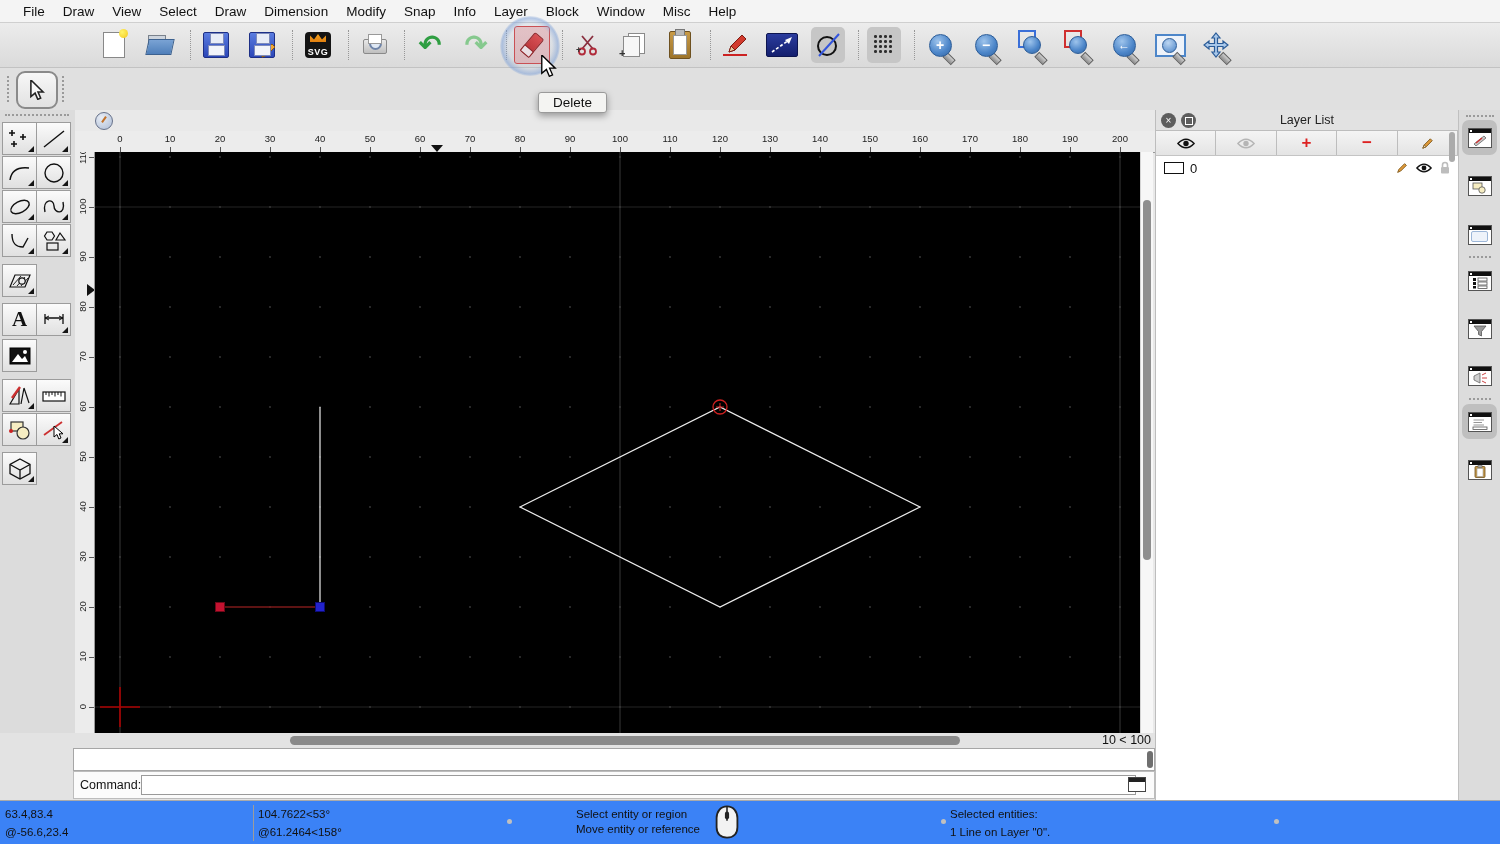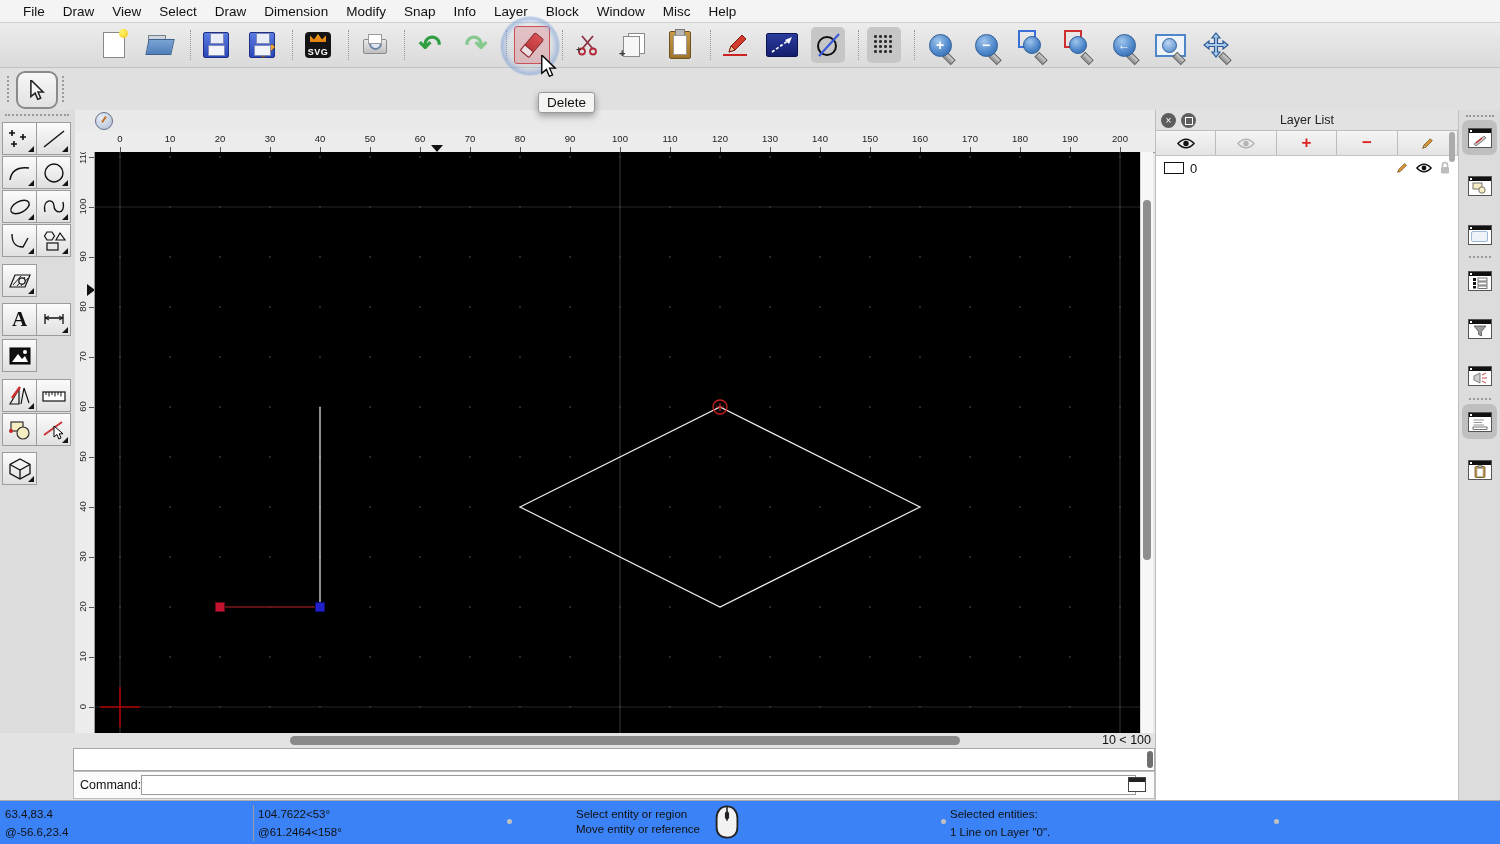"Delete" #tooltip { padding: 2px 8px -> 2px 14px }
